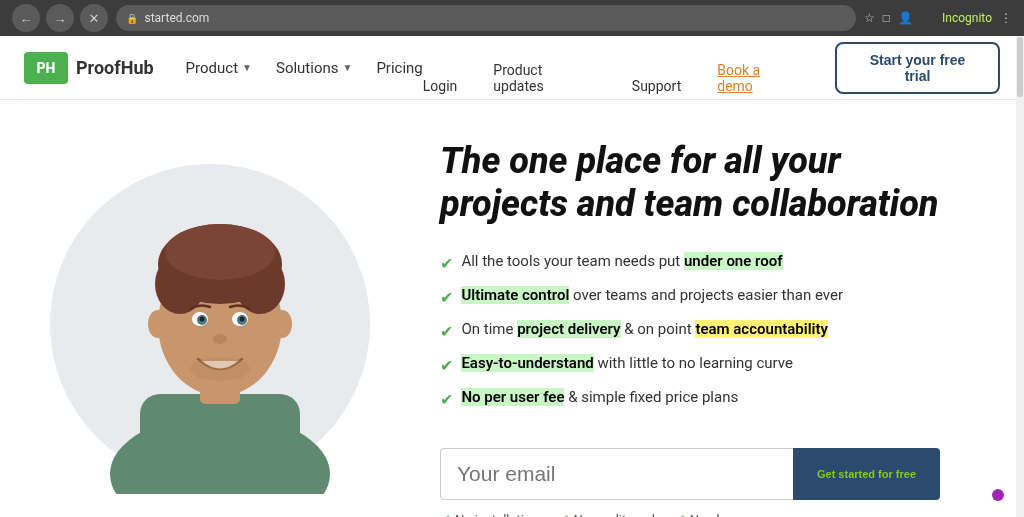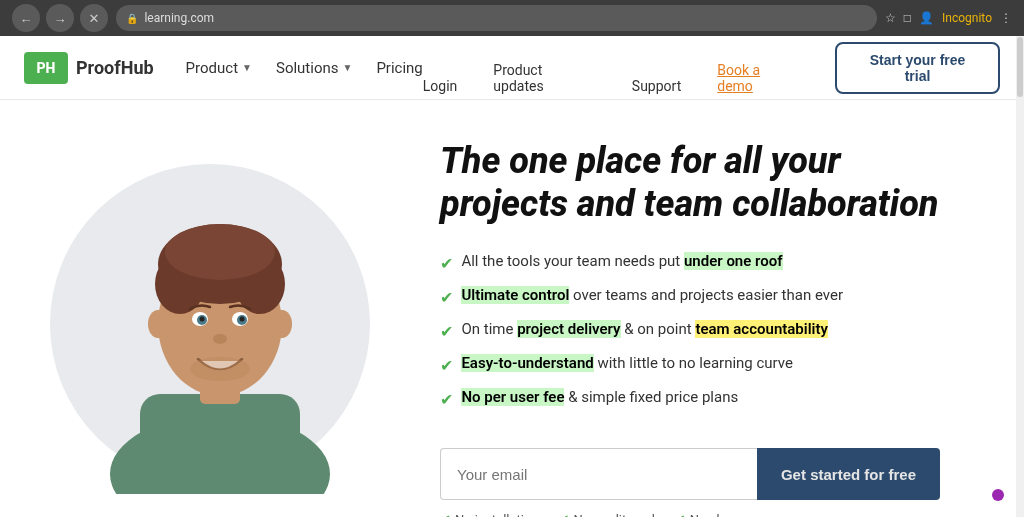"learning.com" span { text: learning.com -> started.com }
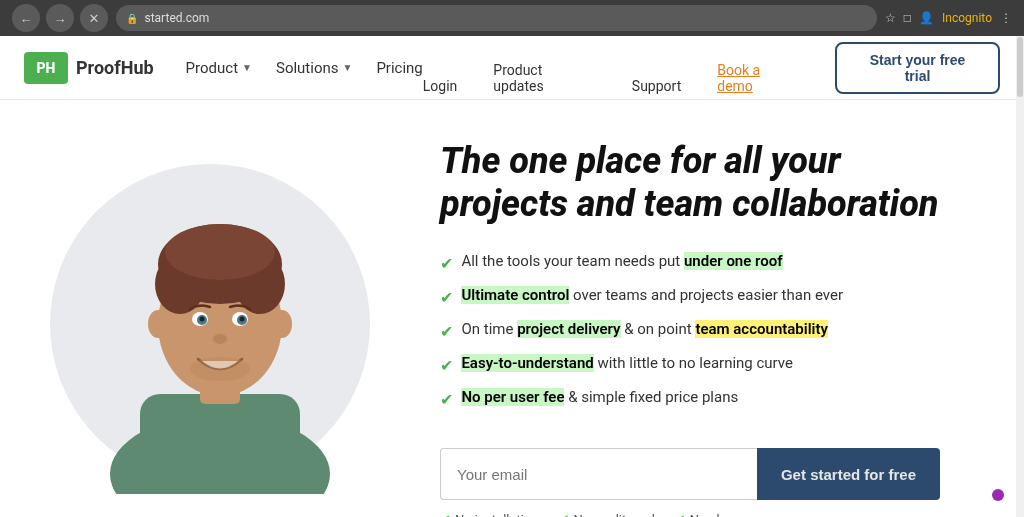"Incognito" .incognito-badge { color: #eab308 -> #bef264; margin-left: none -> 21px }
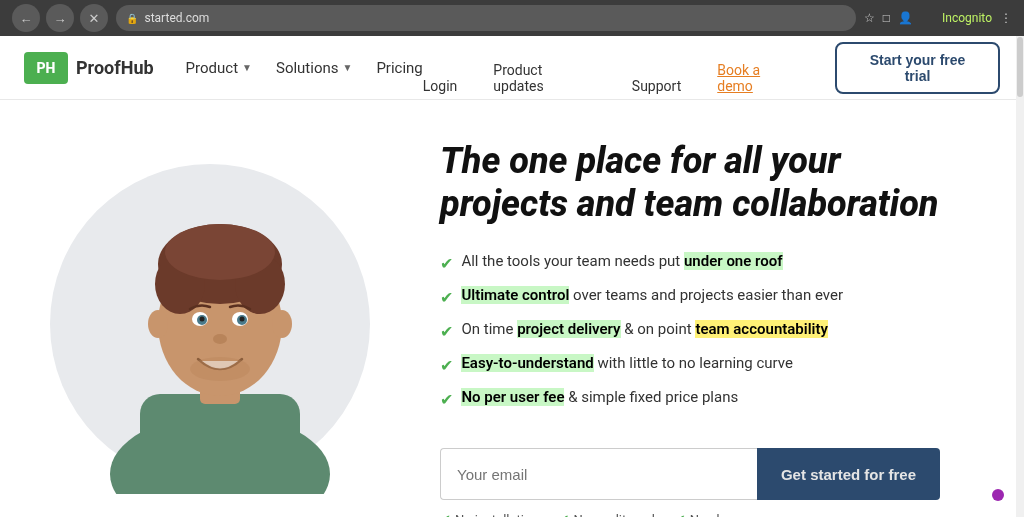"Your email" .email-input { font-size: 15px -> 21px }
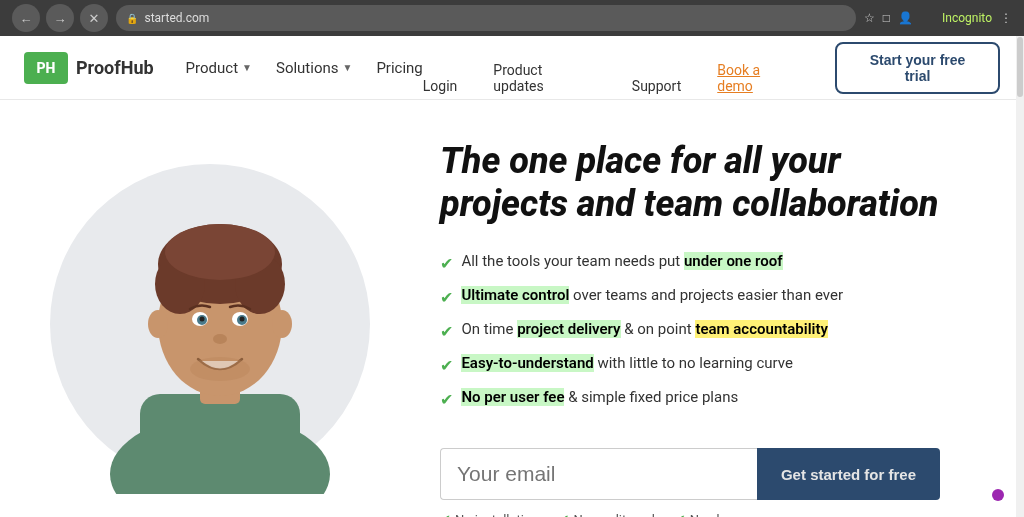"Get started for free" .btn-get-started { color: #e5e5e5 -> #84cc16; font-size: 15px -> 11px }
